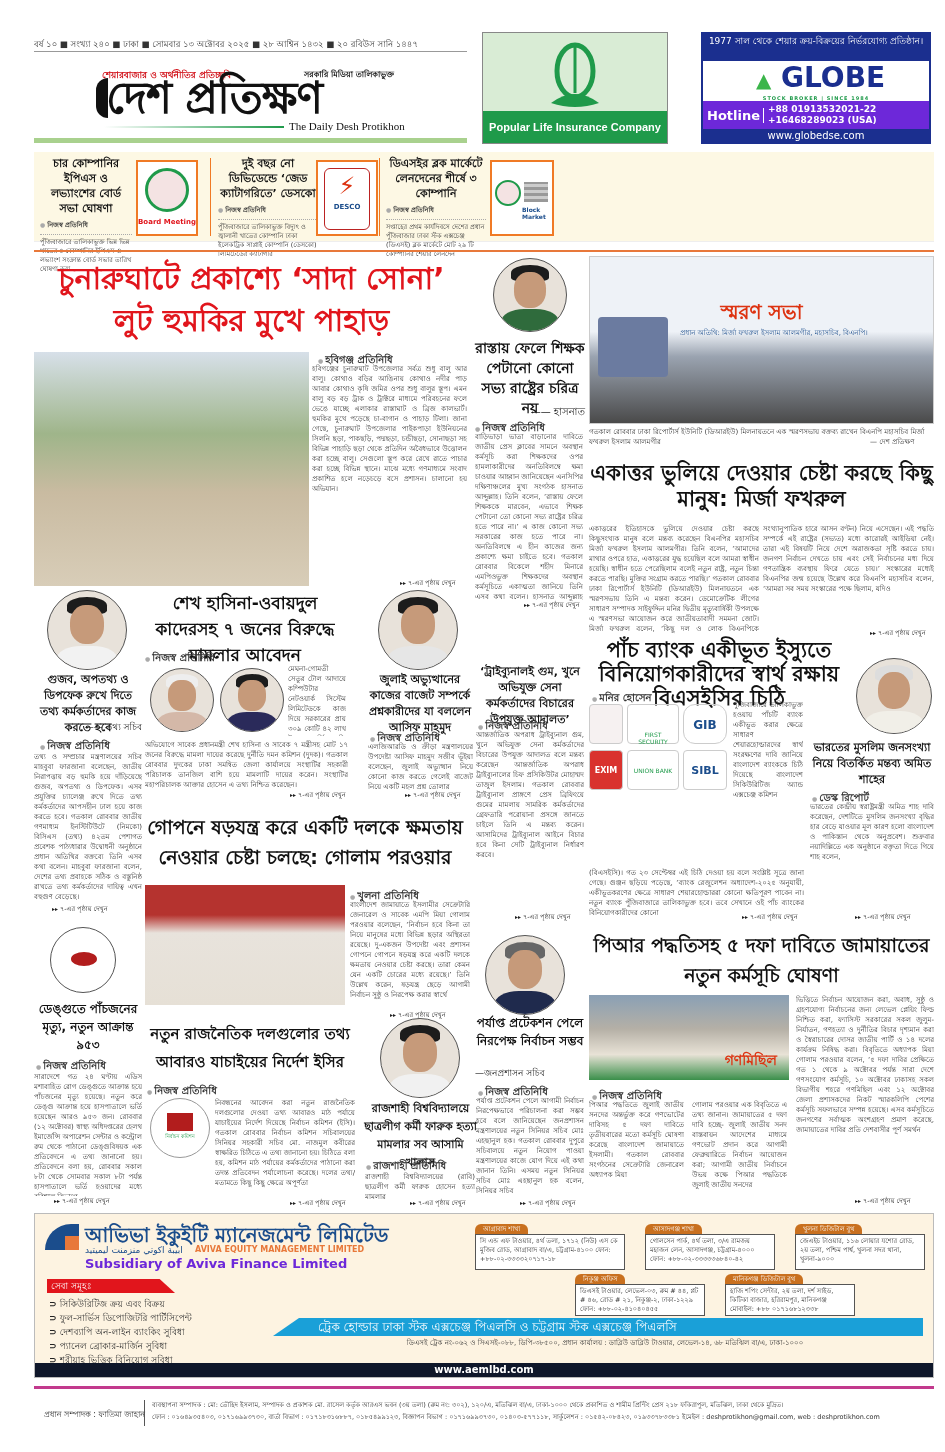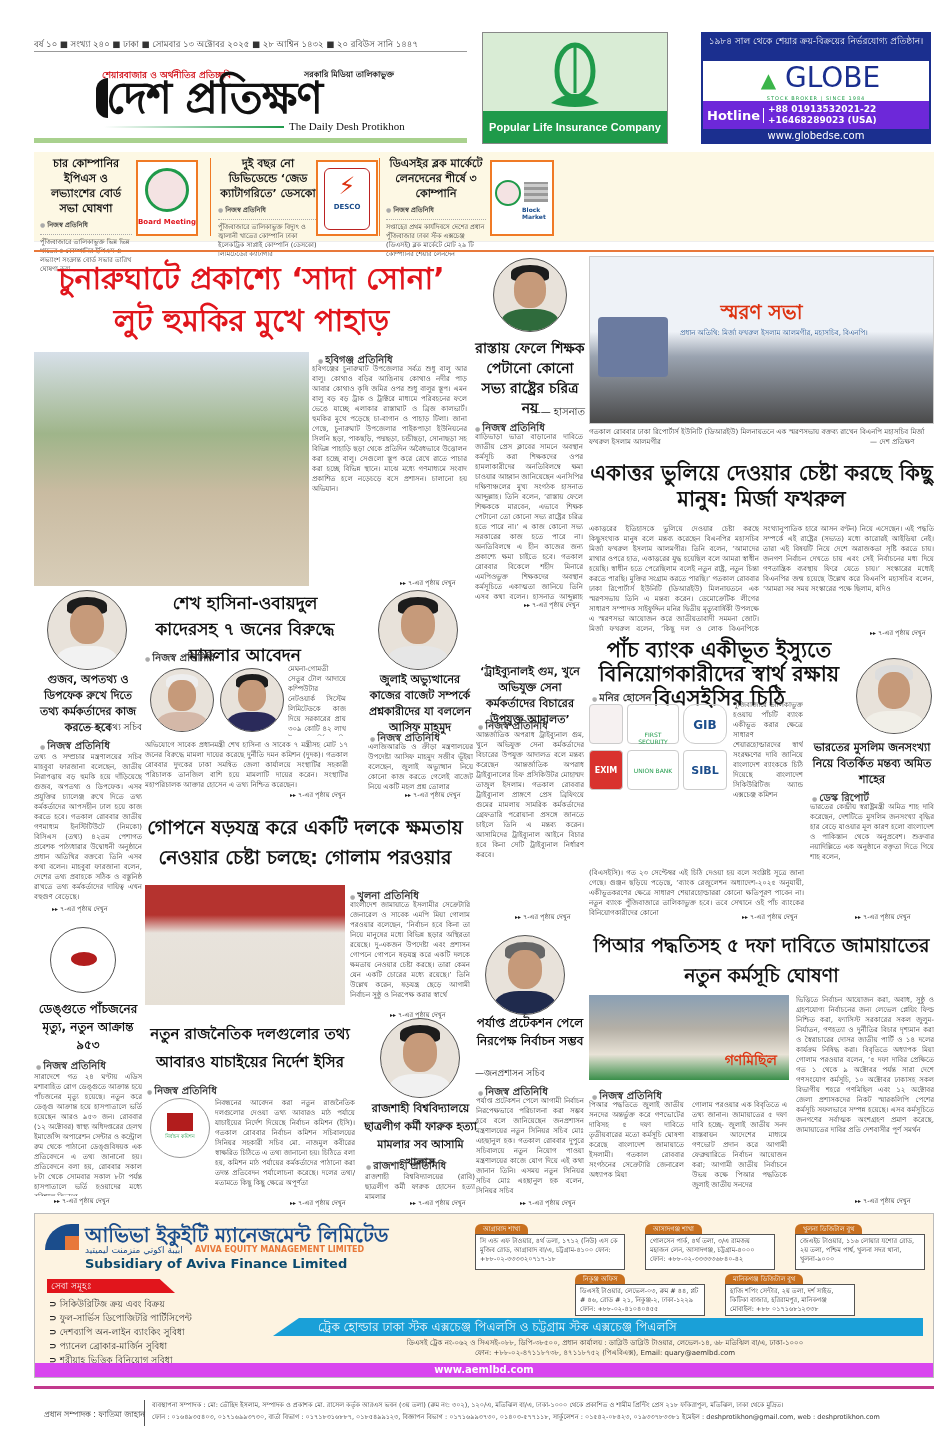"১৯৮৪ সাল থেকে শেয়ার ক্রয়-বিক্রয়ের" div.top { text: ১৯৮৪ -> 1977 }
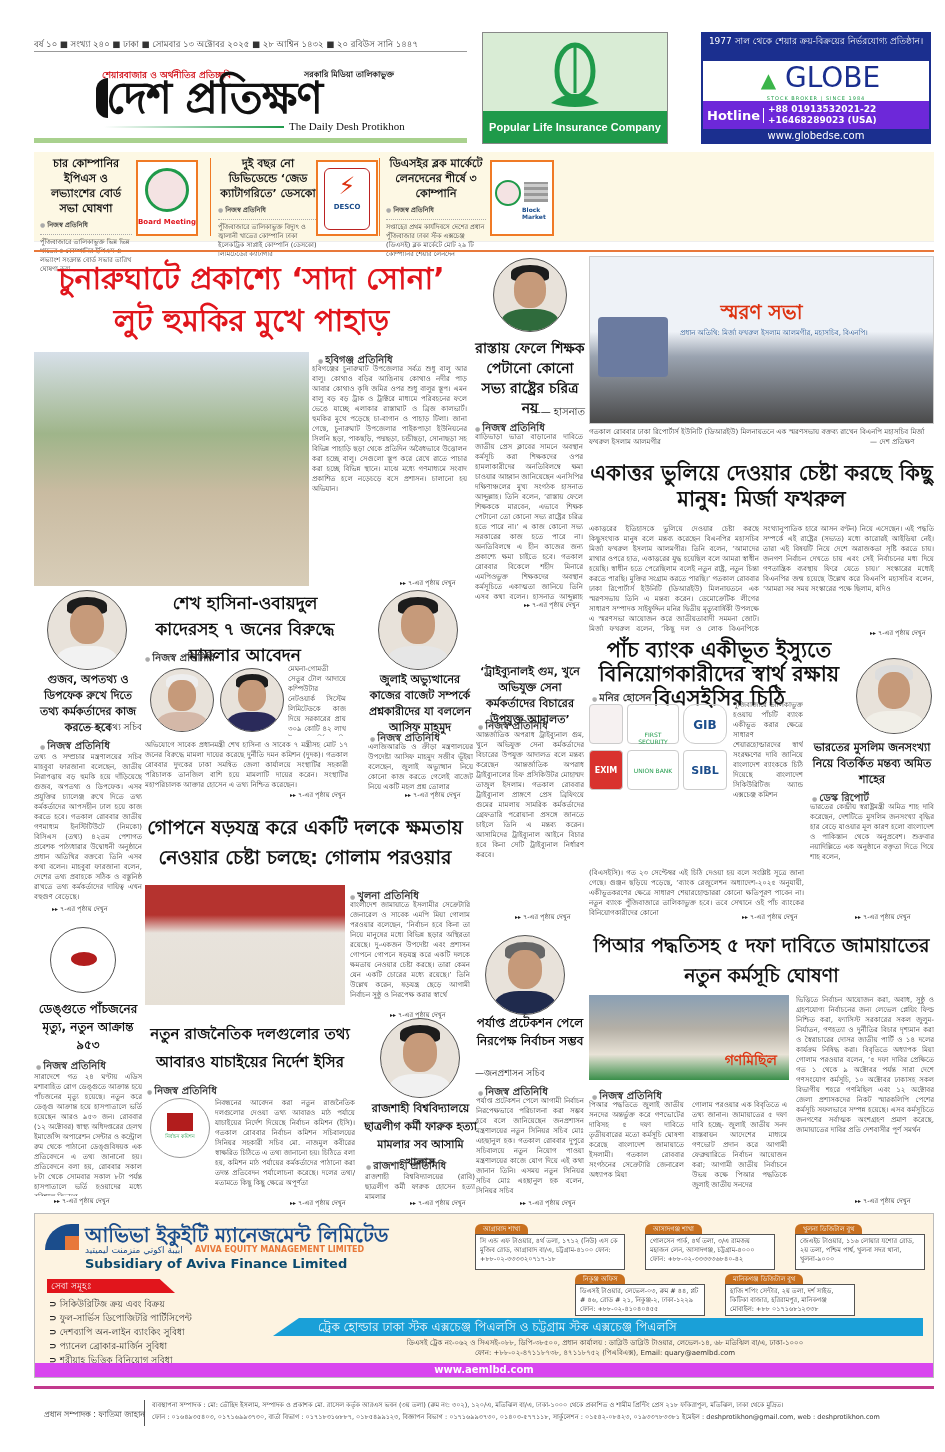"▲ GLOBE" .ad-globe .mid { font-weight: normal -> bold }
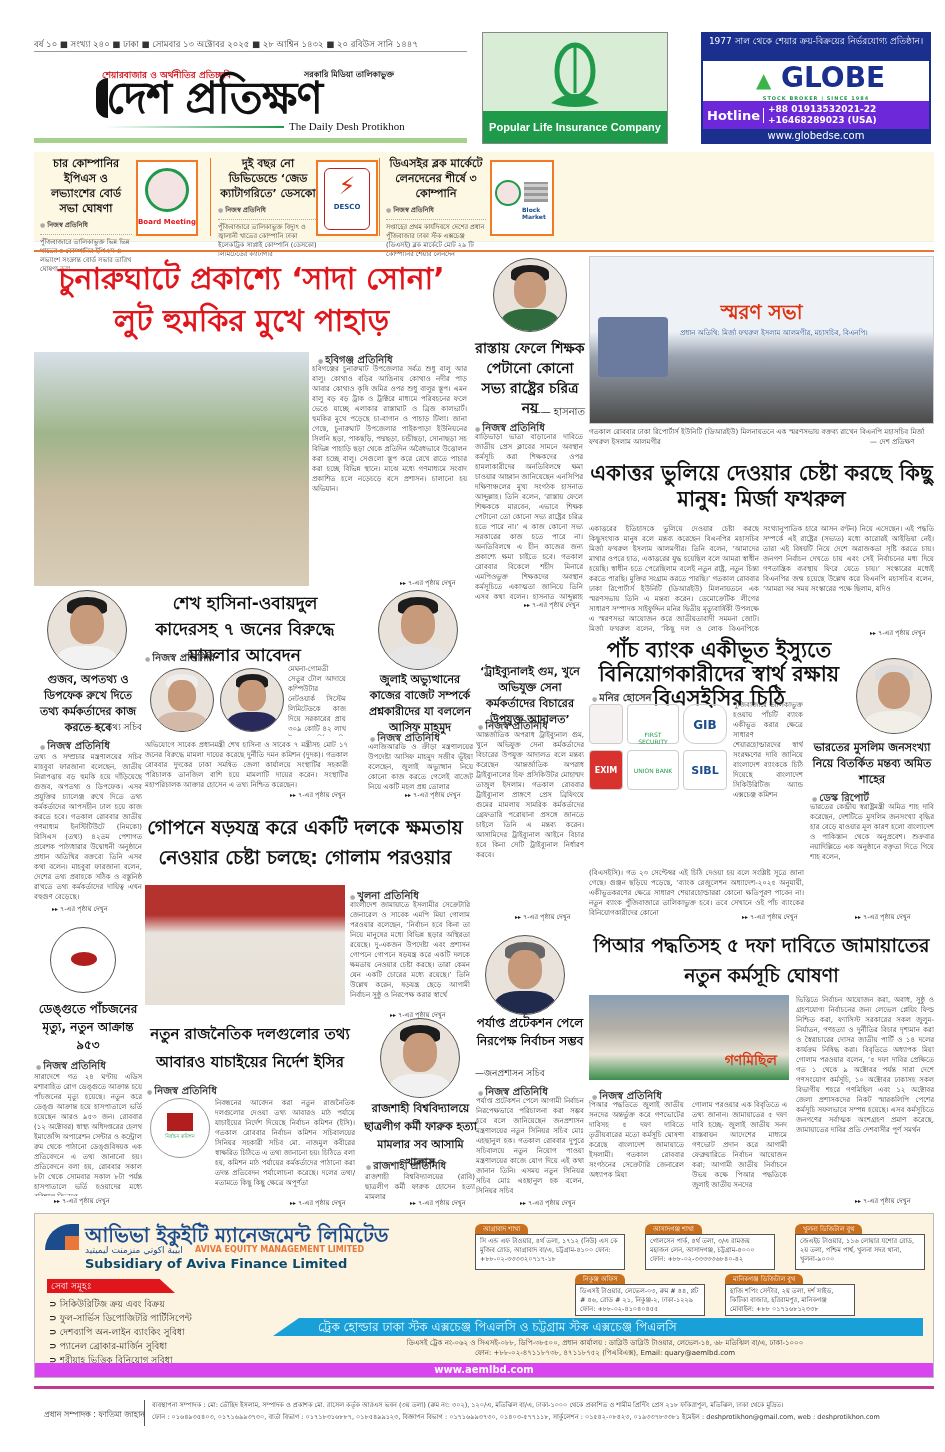"Subsidiary of Aviva Finance Limited" .aviva .sub { color: #0c4a6e -> #6d28d9 }
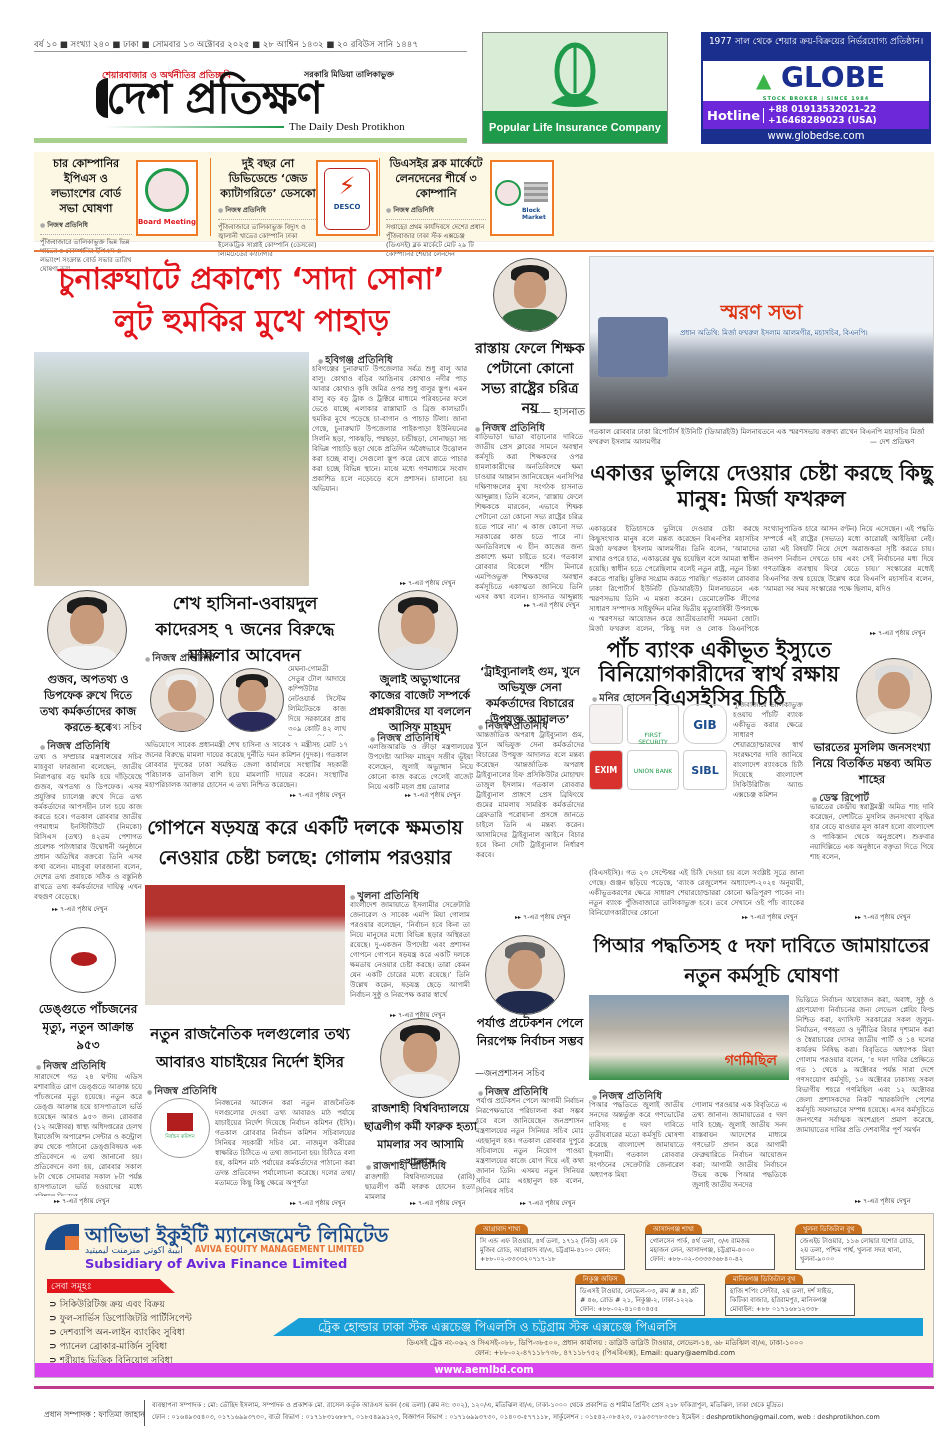"ফোন: +৮৮-০২-৪৭১১৮৭৩৮, ৪৭১১৮৭৫২" div { html: <div>ফোন: +৮৮-০২-৪৭১১৮৭৩৮, ৪৭১১৮৭৫২ (পিএবিএক্স), Email: quary@aemlbd.com</div> -> none }
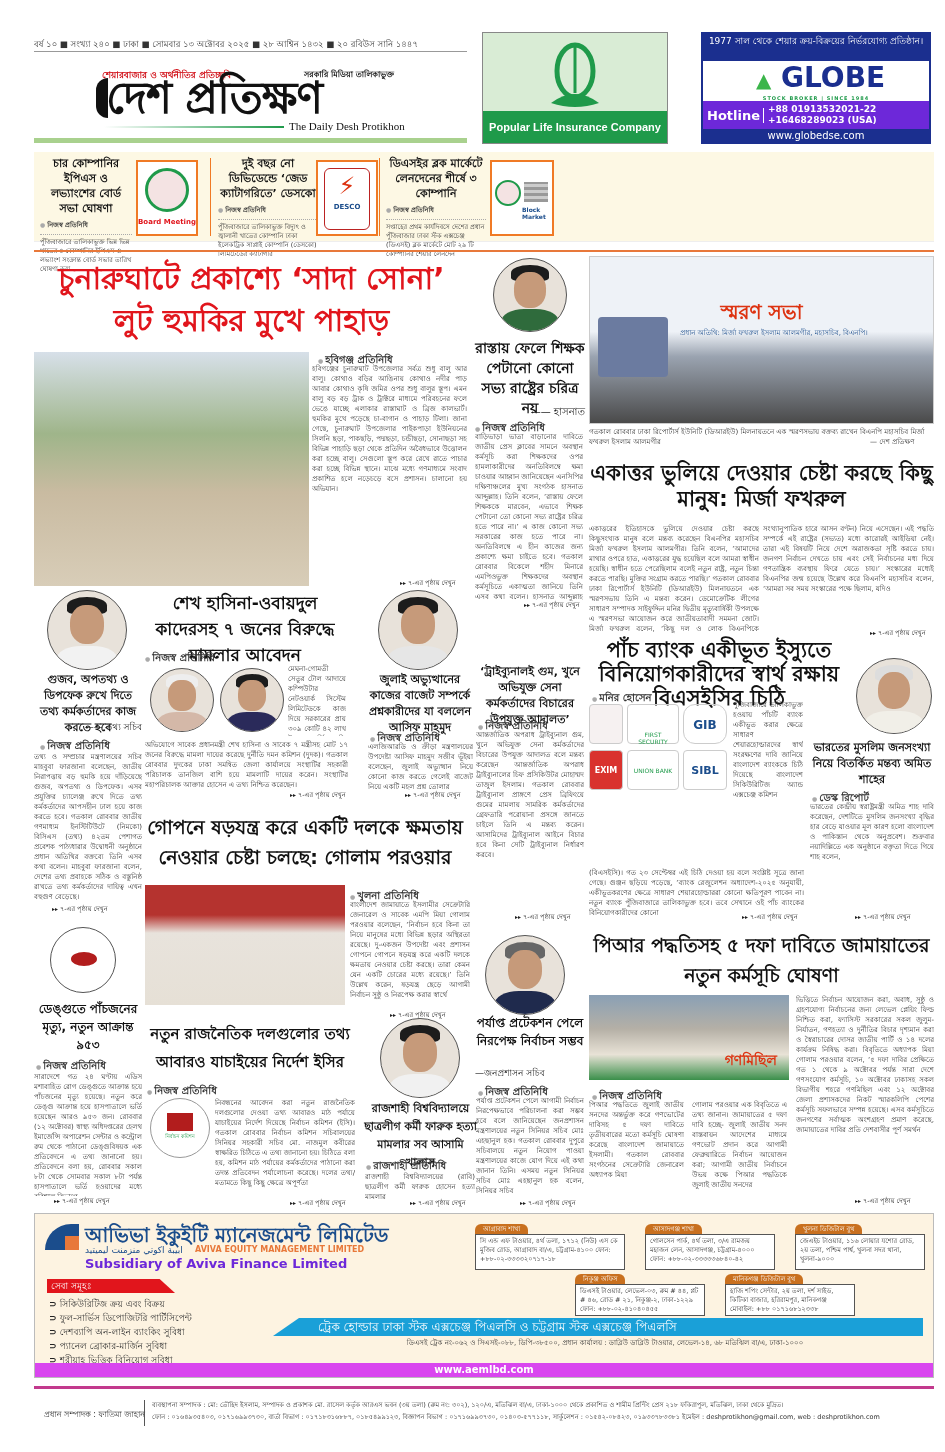"www.aemlbd.com" .aviva .webbar { background: #d946ef -> #0f172a }
